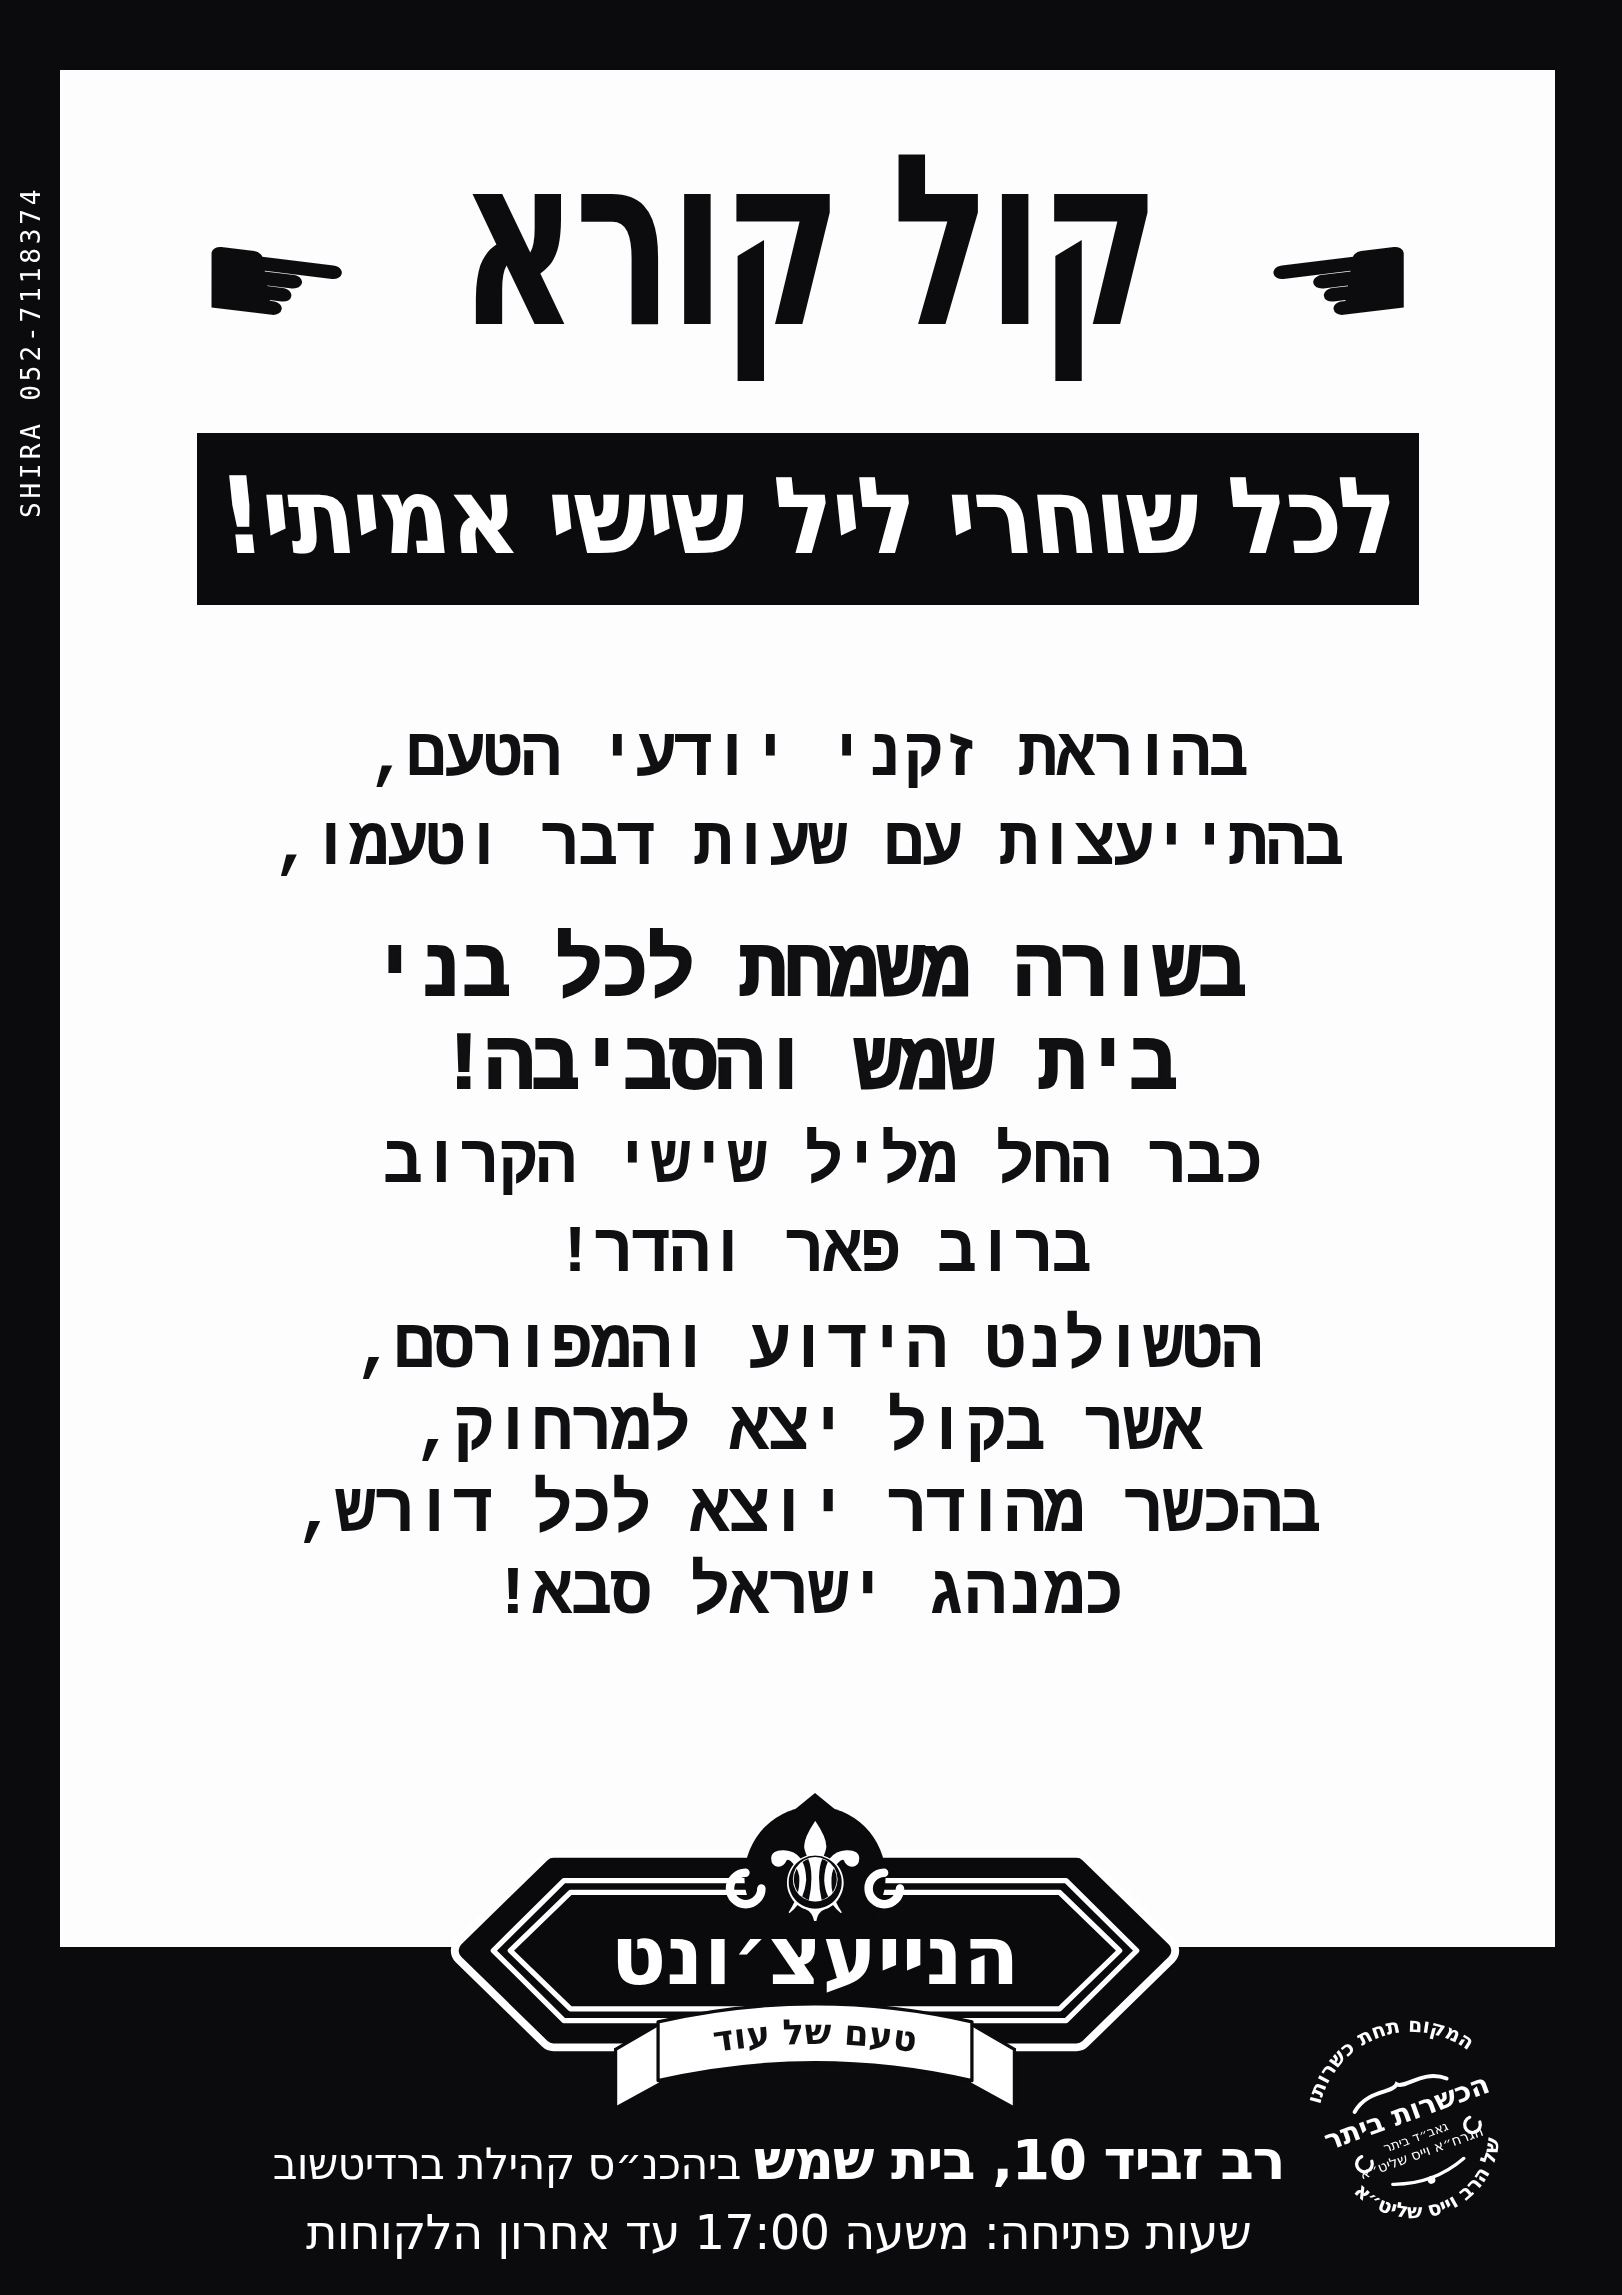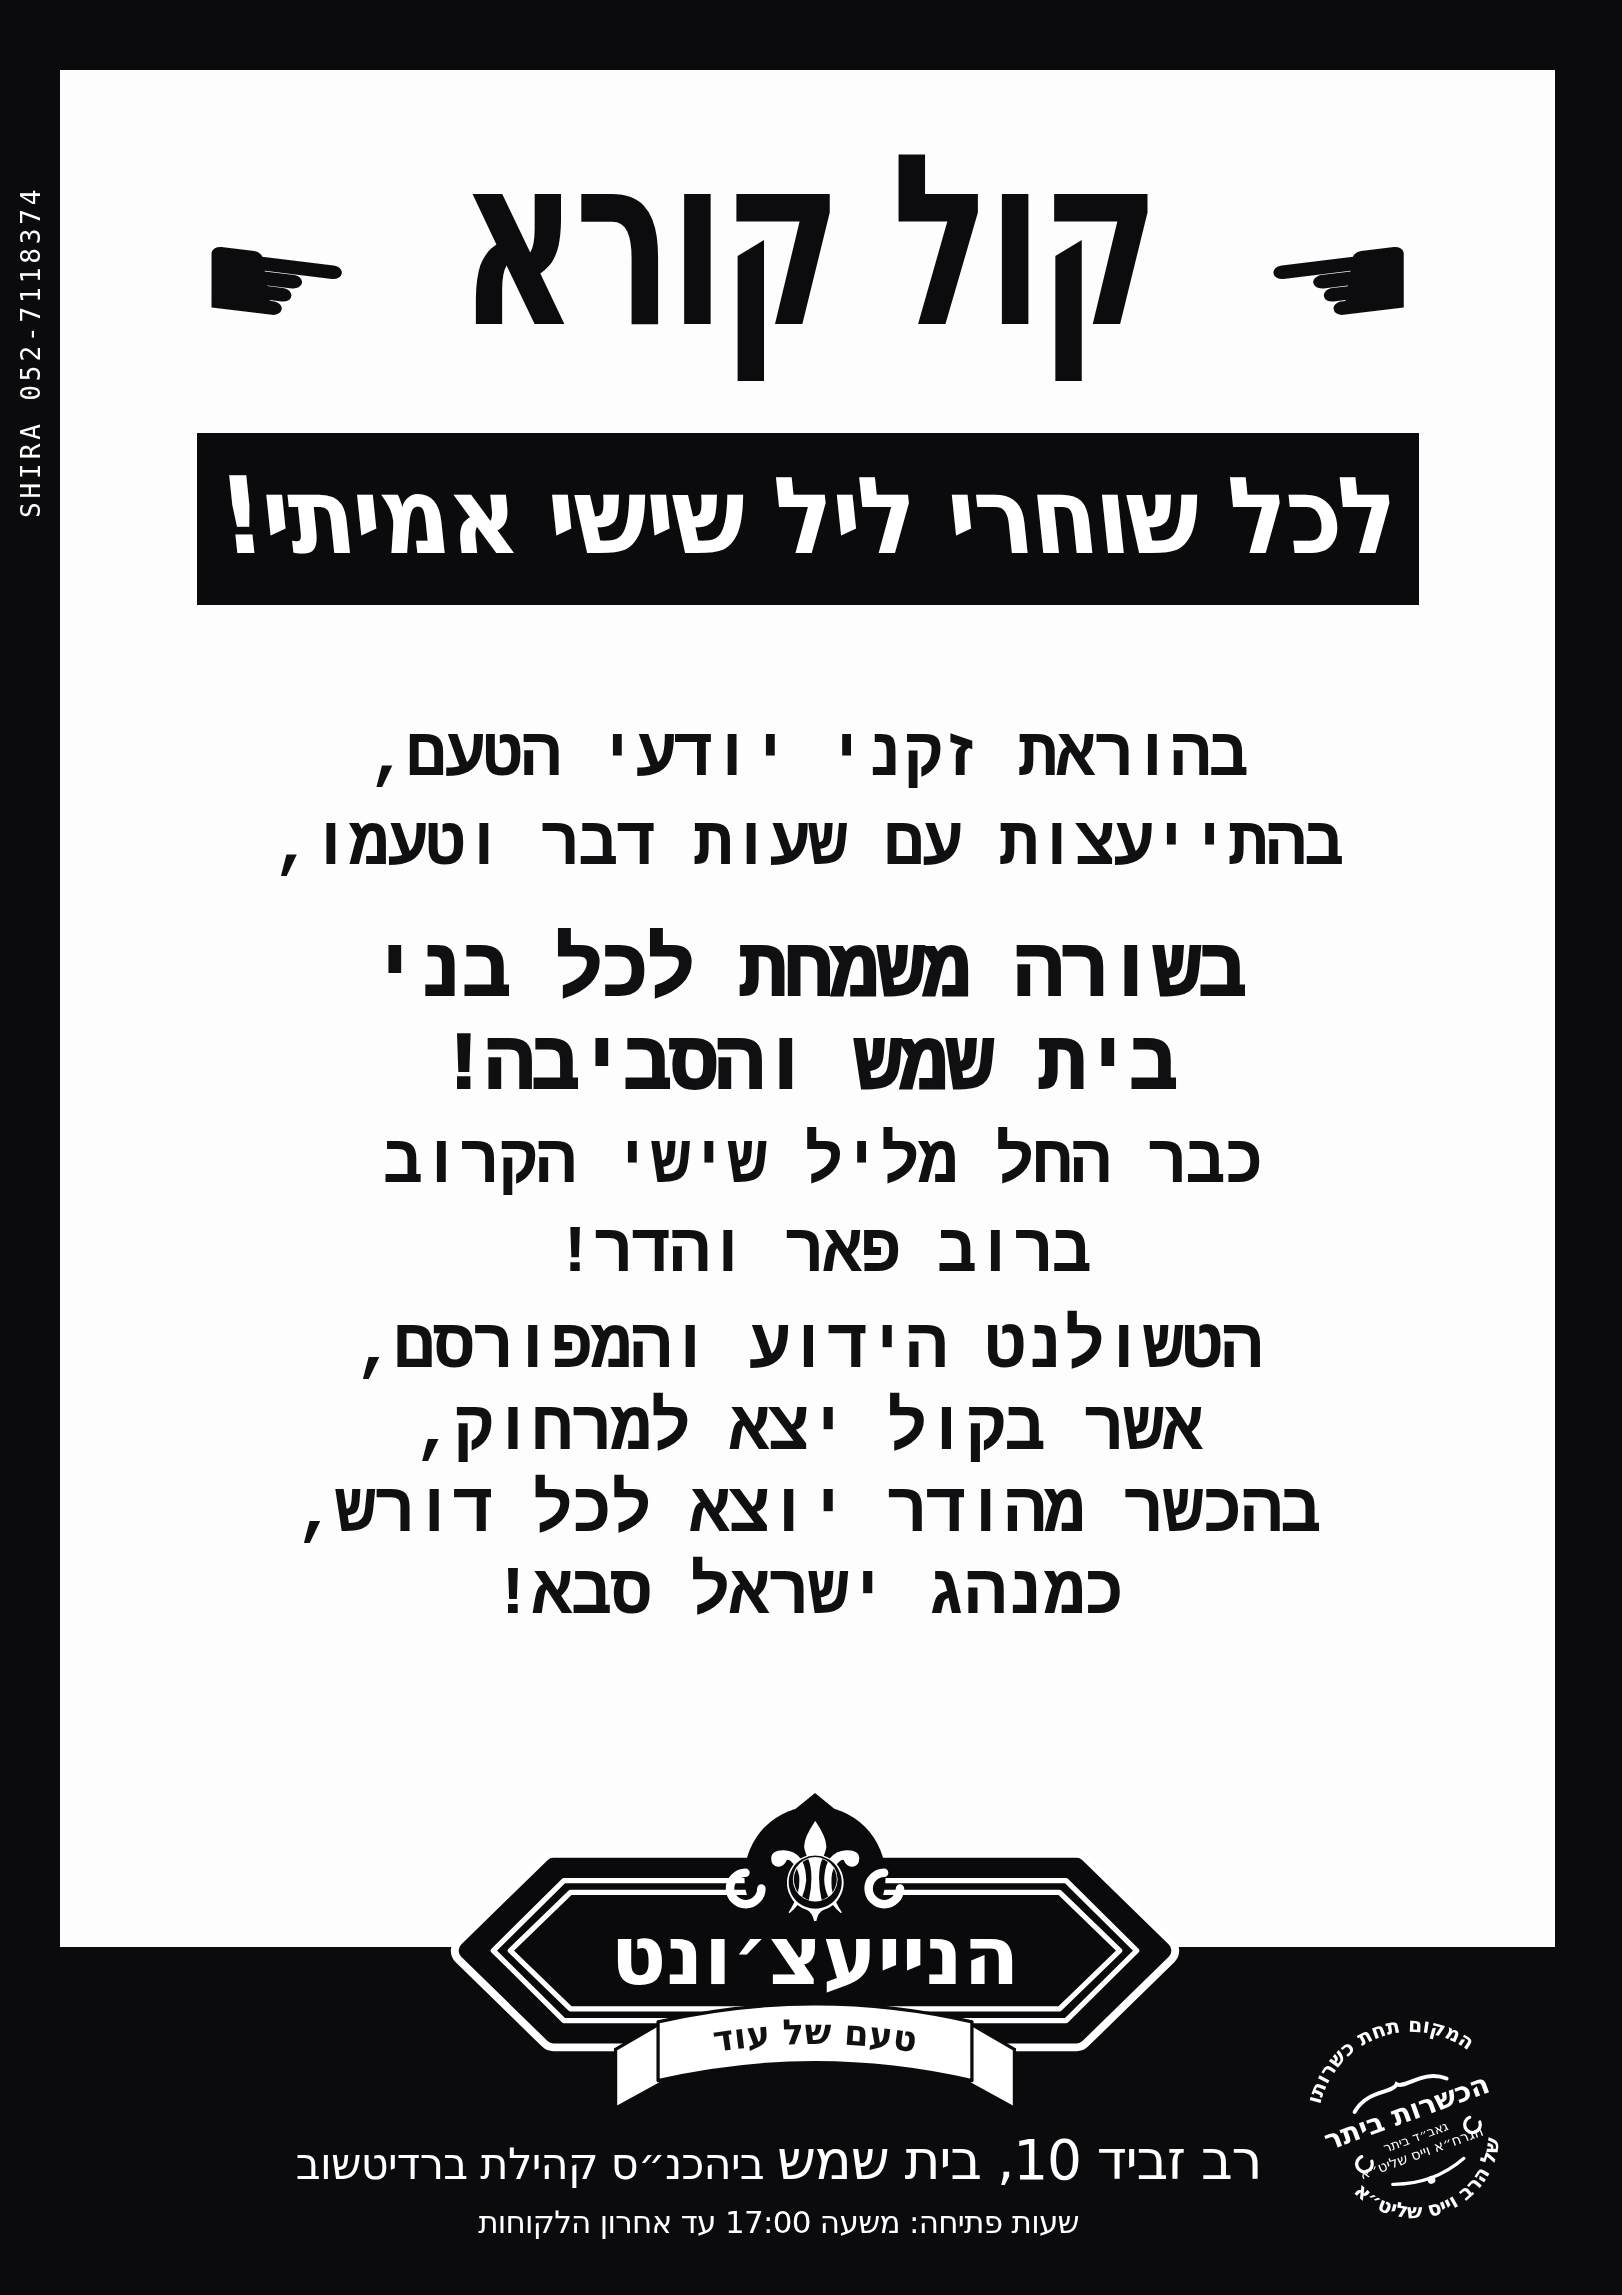"רב זביד 10, בית שמש" .address-line .address-bold { font-weight: normal -> bold }
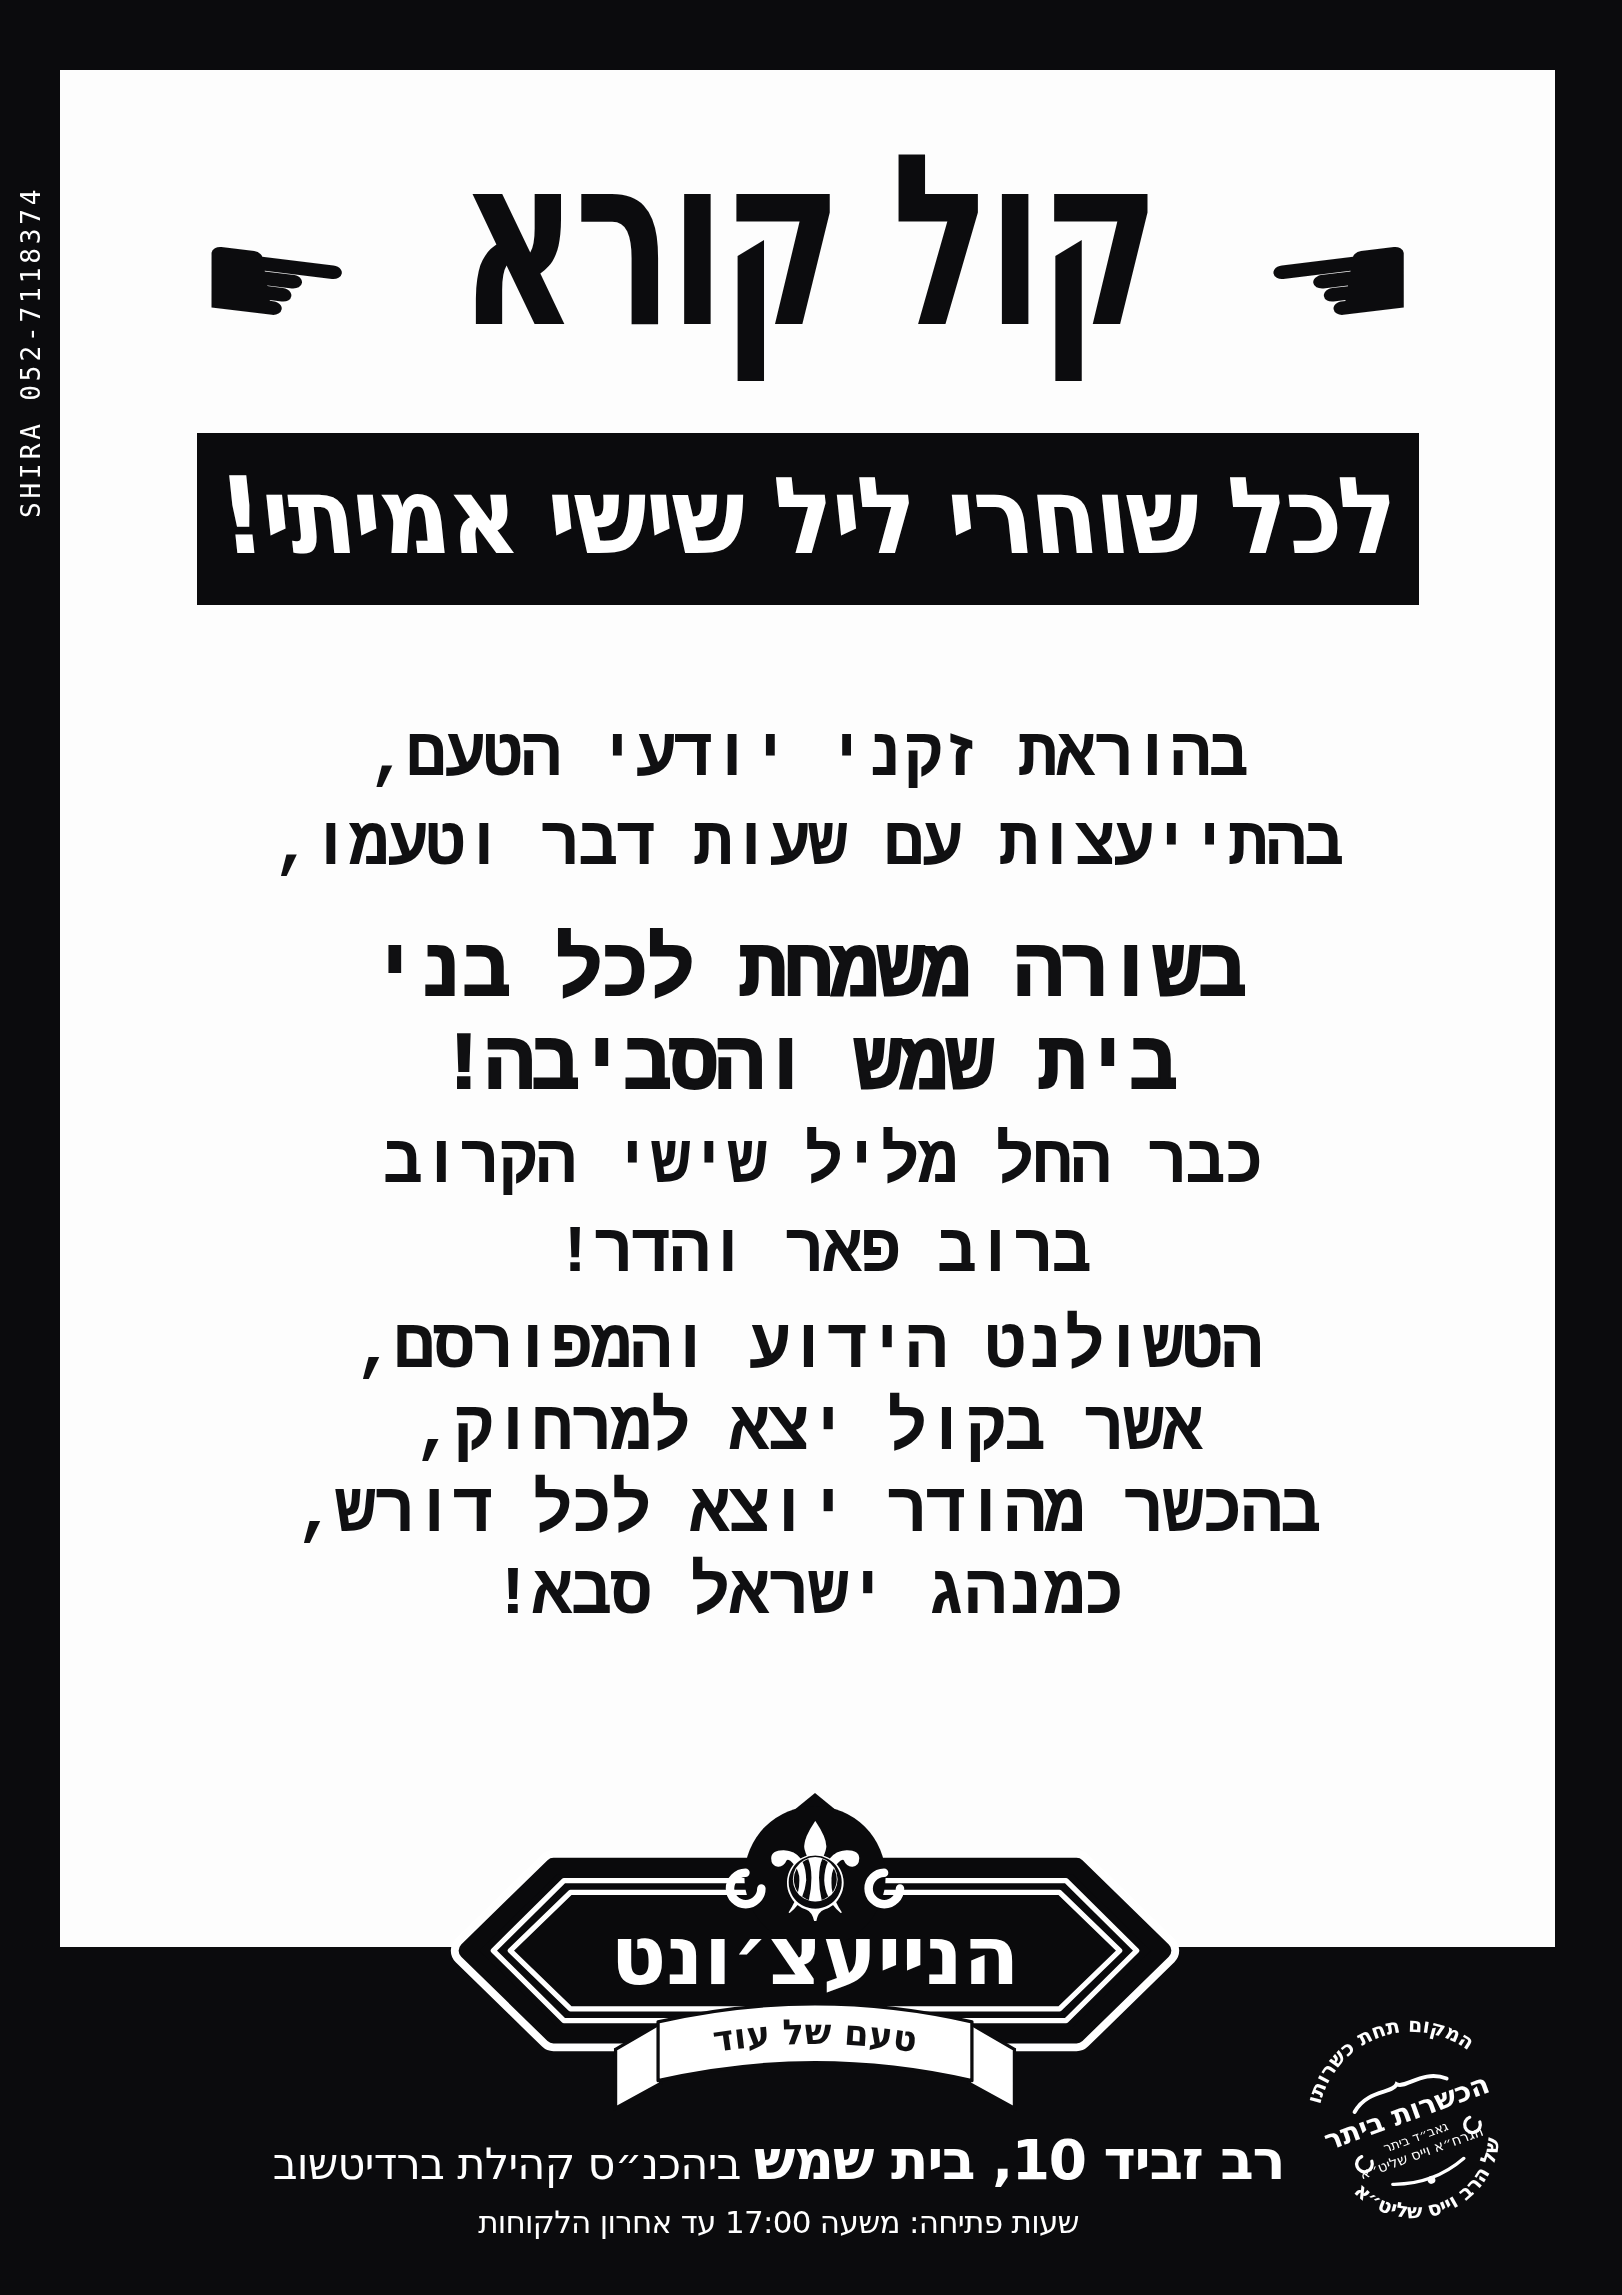"שעות פתיחה: משעה 17:00 עד" .hours-line { font-size: 31px -> 48px }
